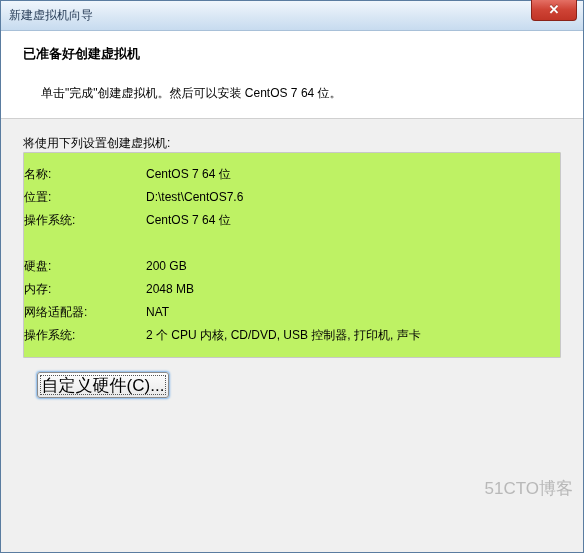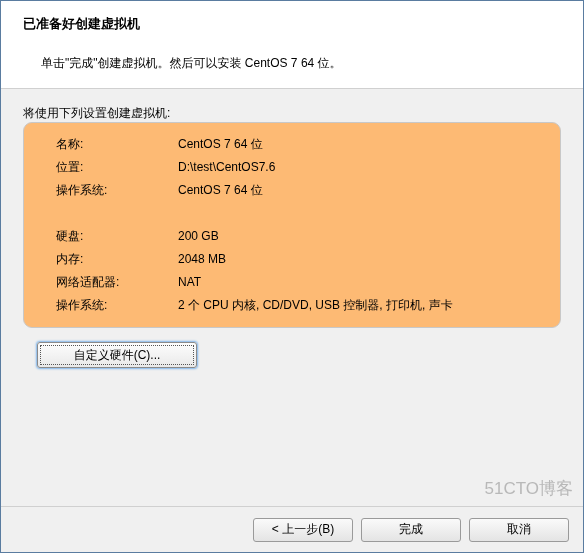"新建虚拟机向导" div.titlebar { html: none -> <div> <span>新建虚拟机向导</span> <div> <span>✕</span> </div> </div> }
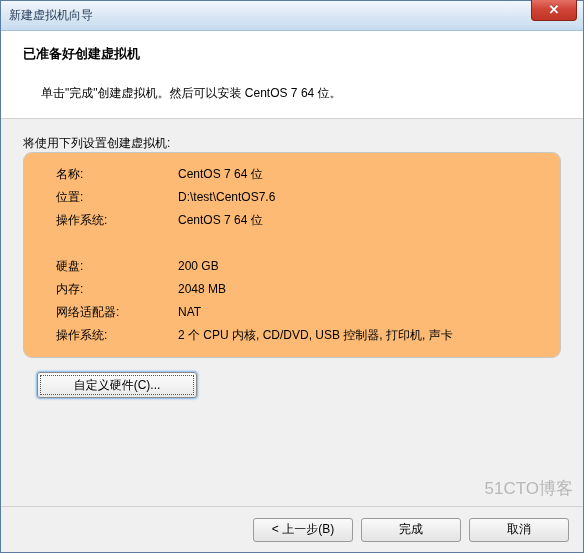"名称:" .summary-box { background: #fdba74 -> #bef264; border-radius: 9px -> 1px; padding: 10px 32px -> 10px 0 }
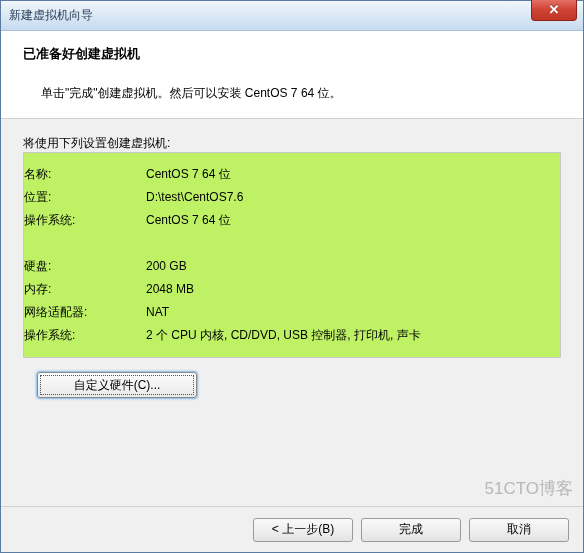"自定义硬件(C)..." .customize-btn { font-size: 12px -> 17px; width: 160px -> 132px }
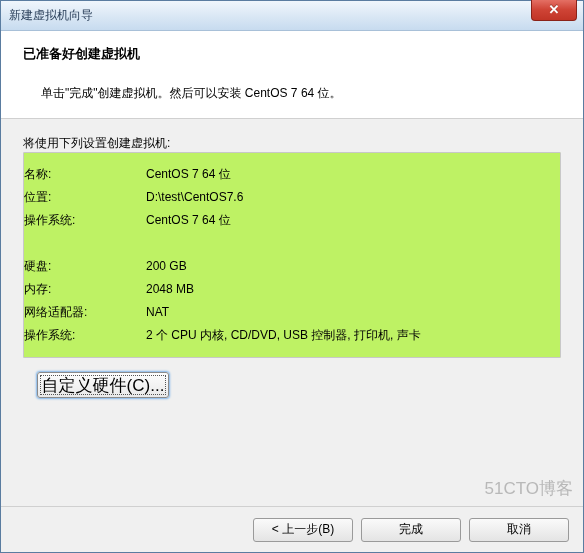"< 上一步(B)" div.button-bar { html: <div> <button>&lt; 上一步(B)</button> <button>完成</button> <button>取消</button> </div> -> none }
